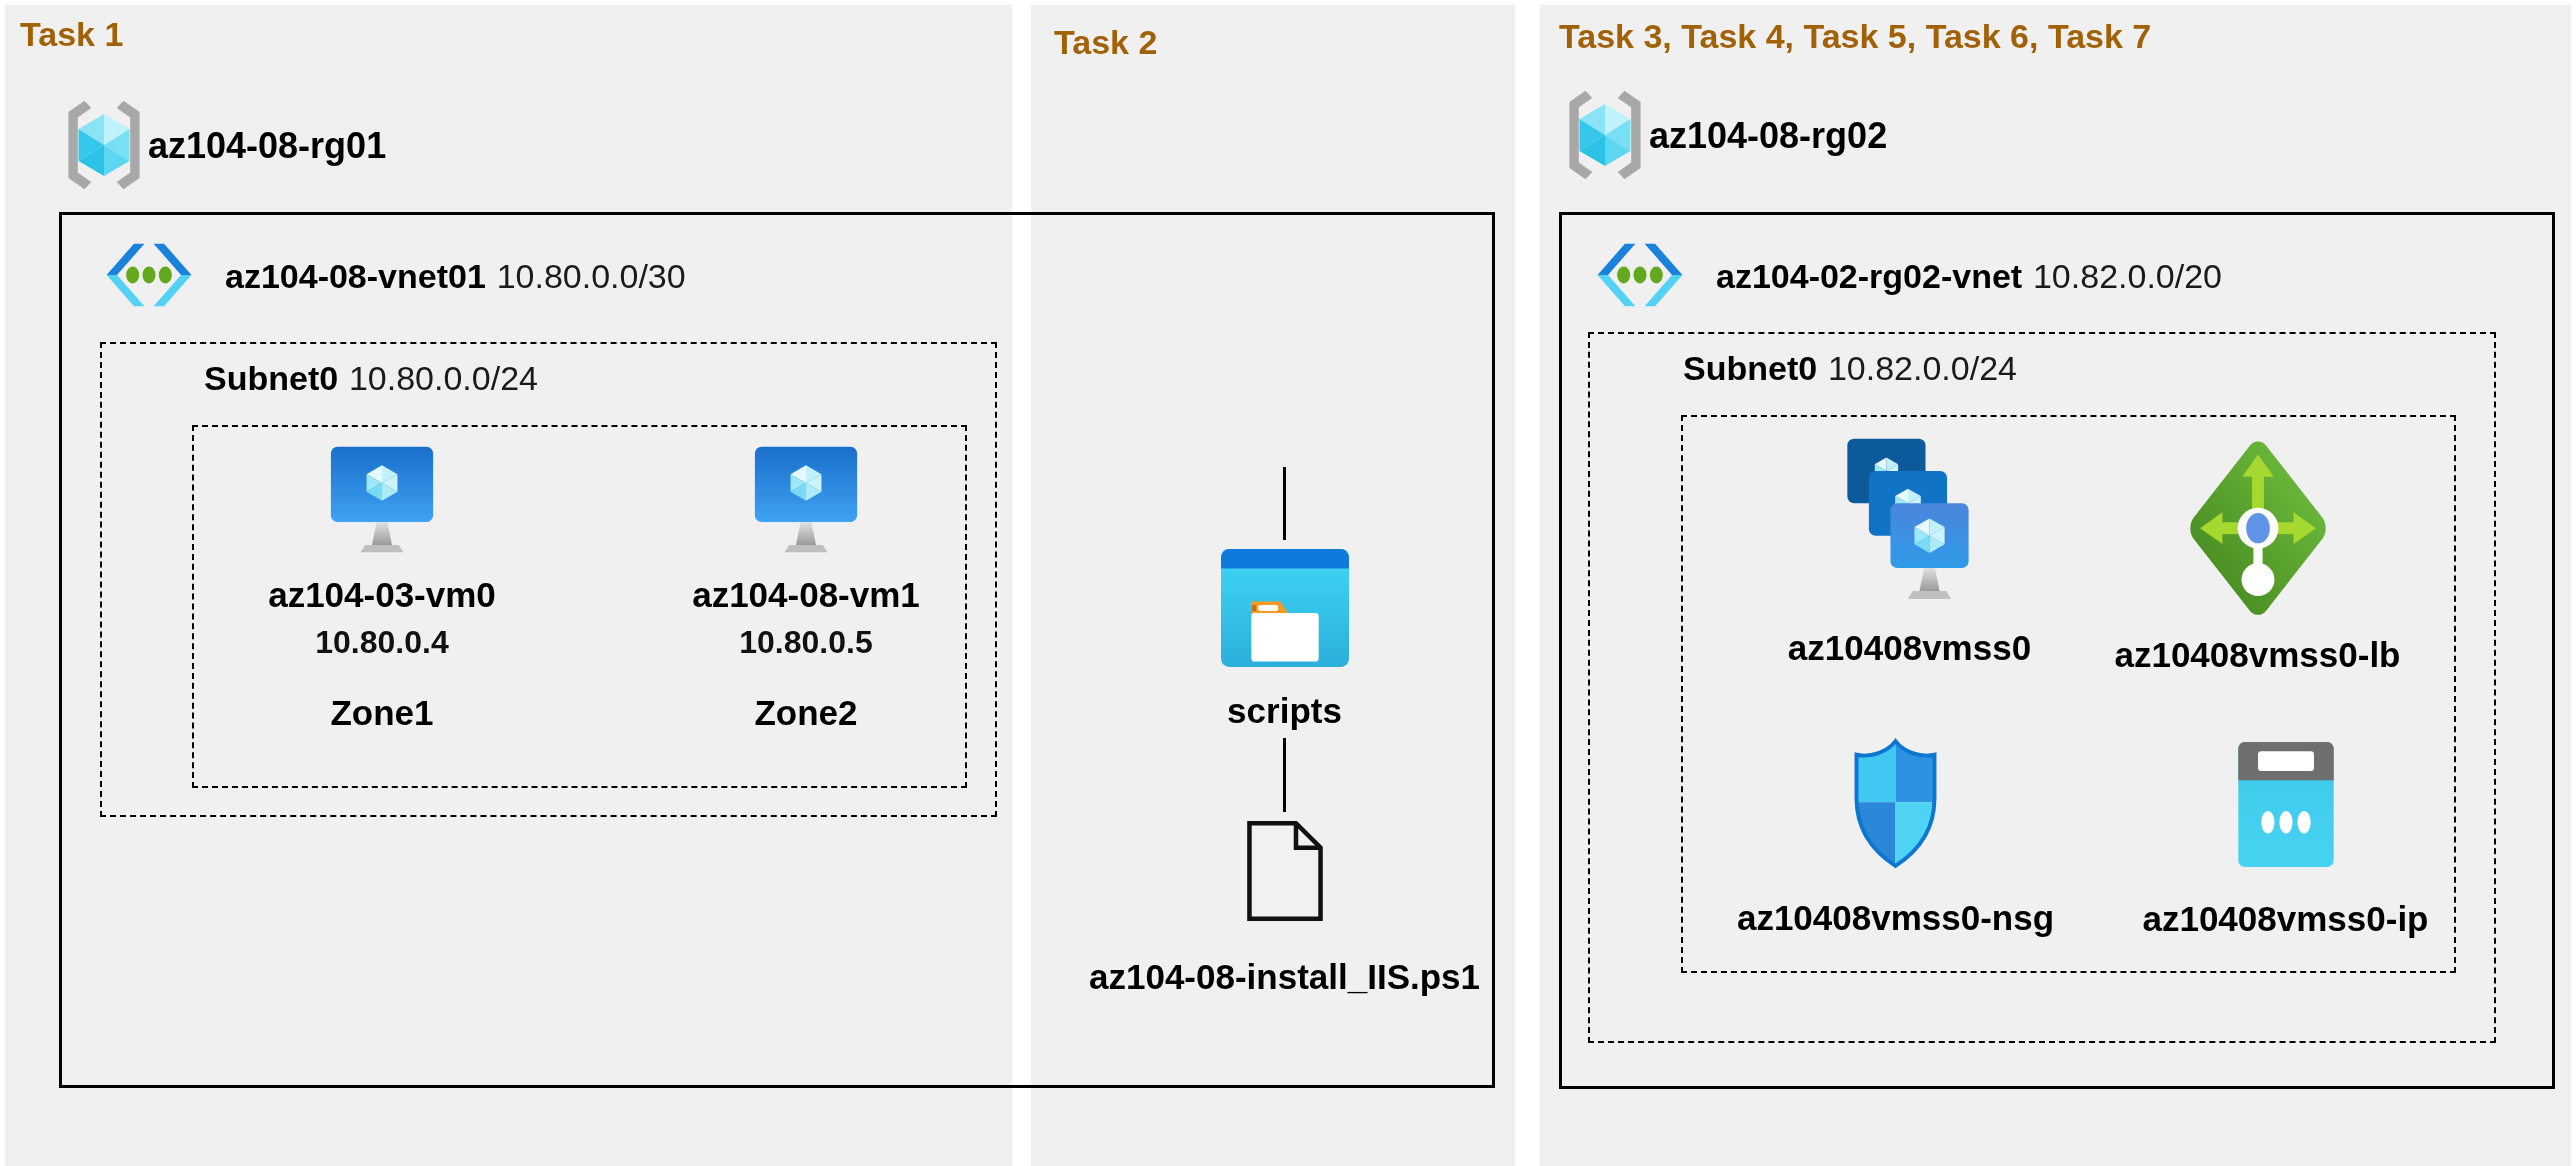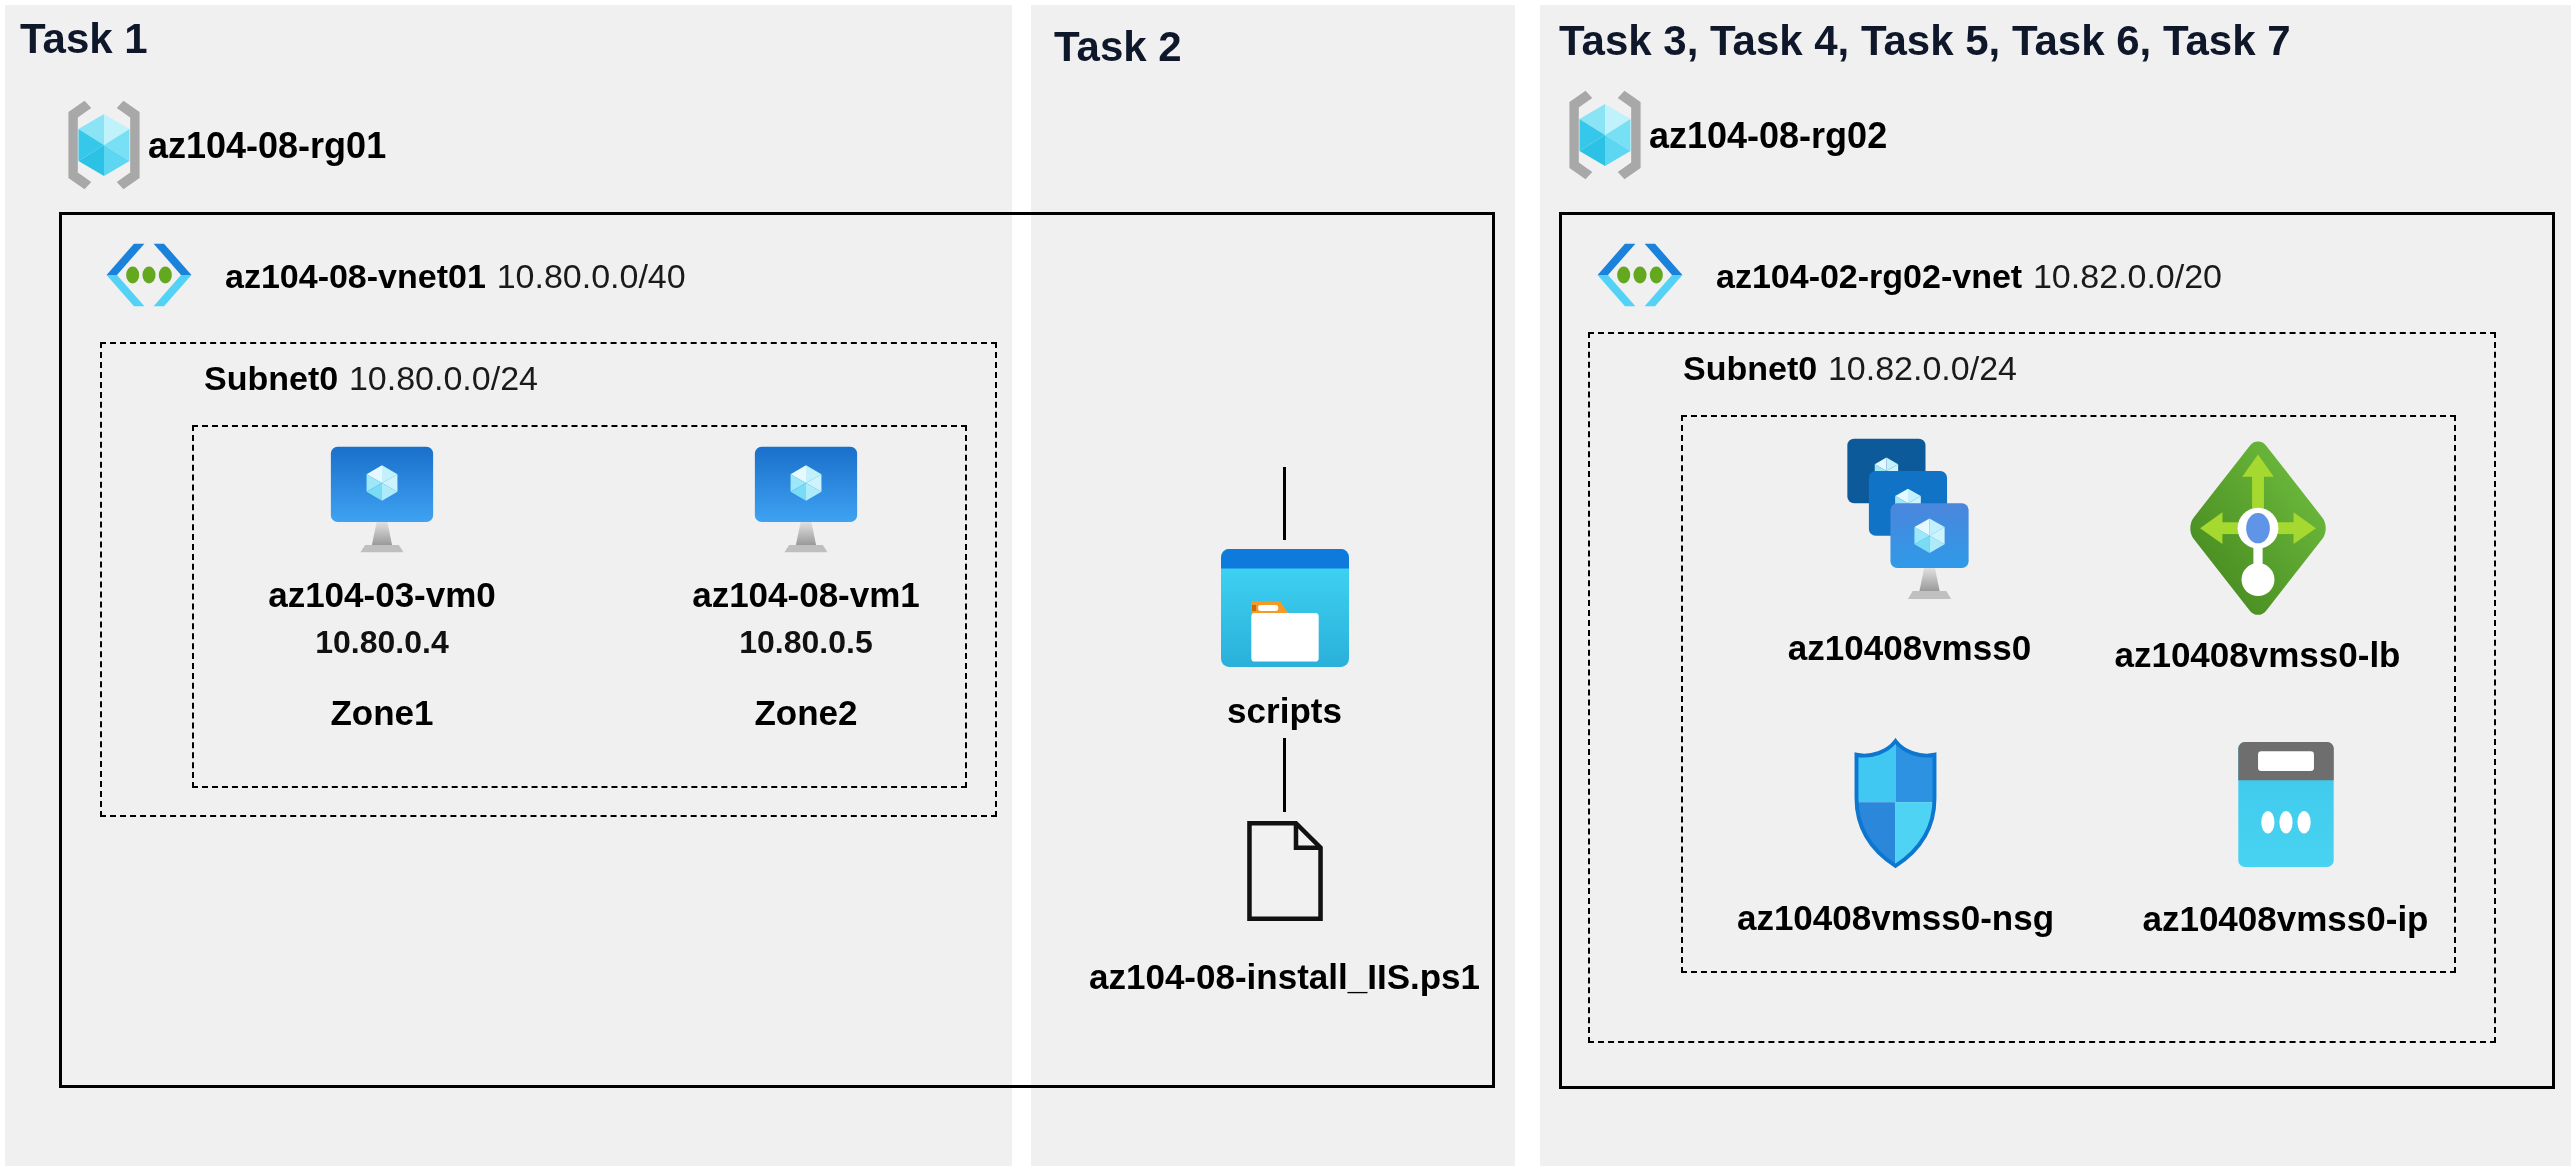"Task 1" .task-title { color: #0f172a -> #a16207; font-size: 42px -> 34px }
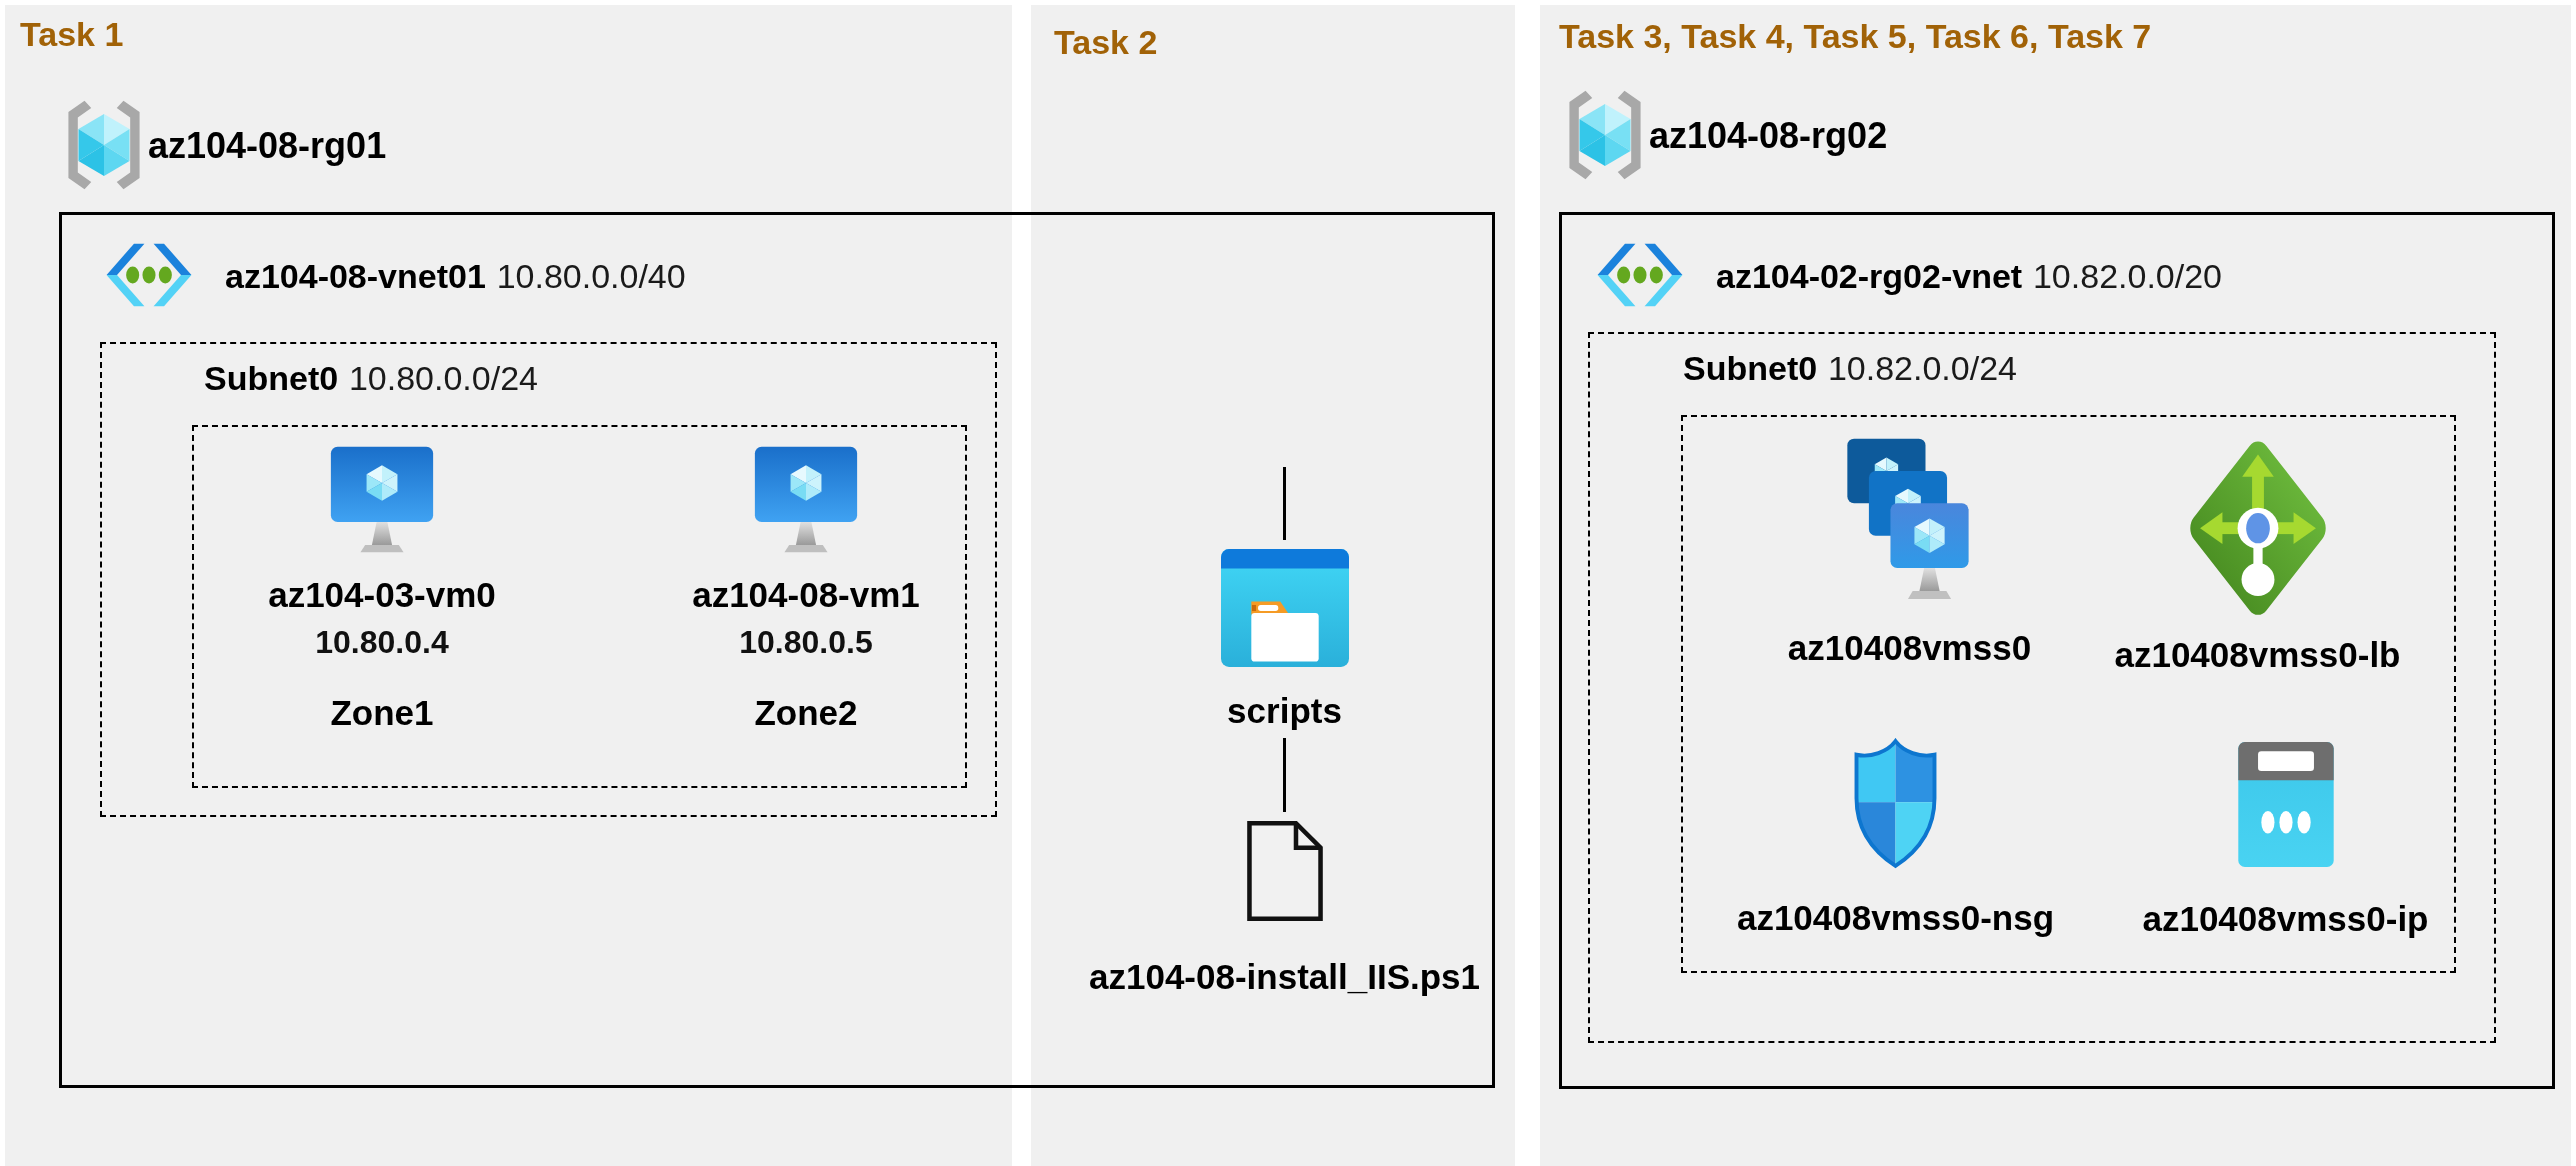"10.80.0.0/40" span.cidr { text: 10.80.0.0/40 -> 10.80.0.0/30 }
